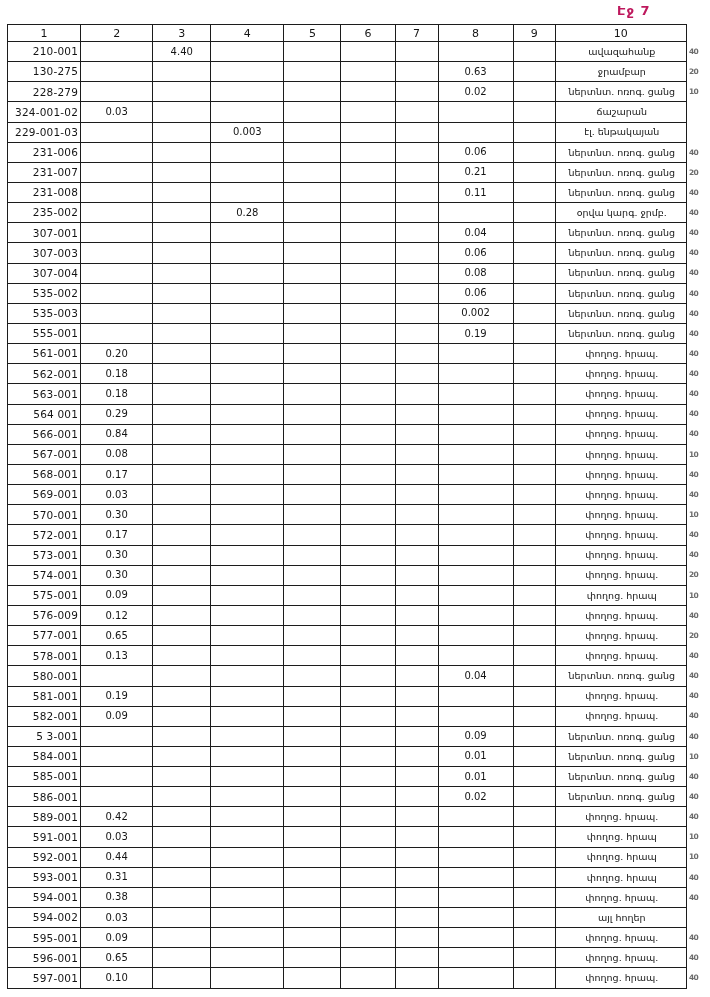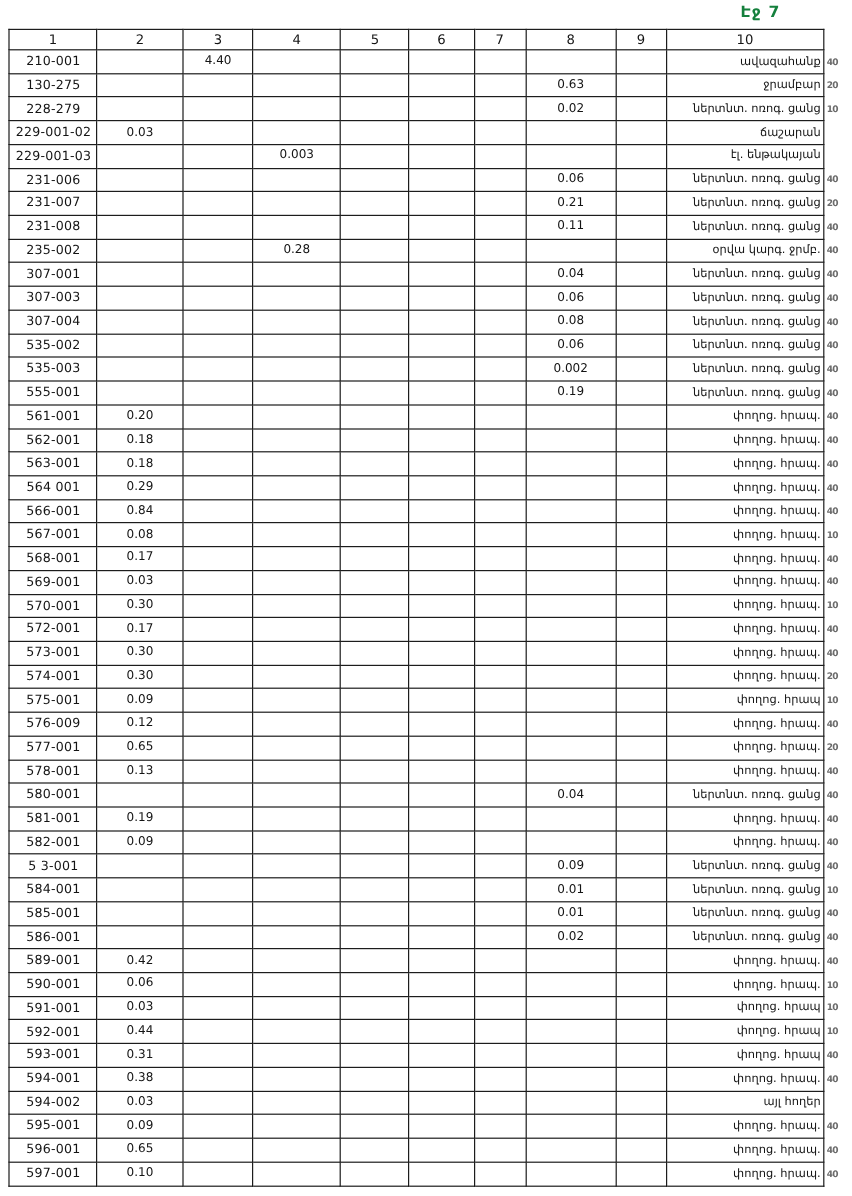"Էջ 7" .page-label { color: #15803d -> #be185d }
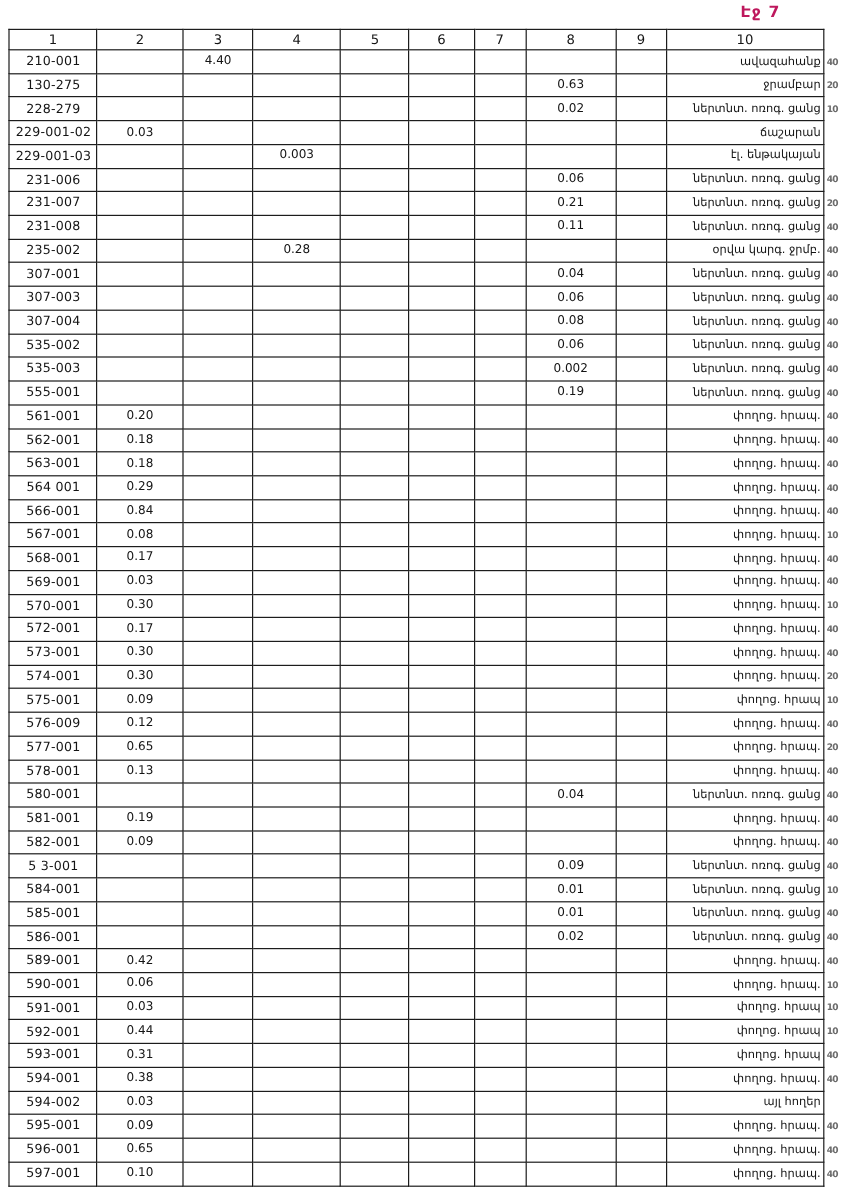"210-001" table.scan-table td:nth-child(1) { text-align: center -> right }
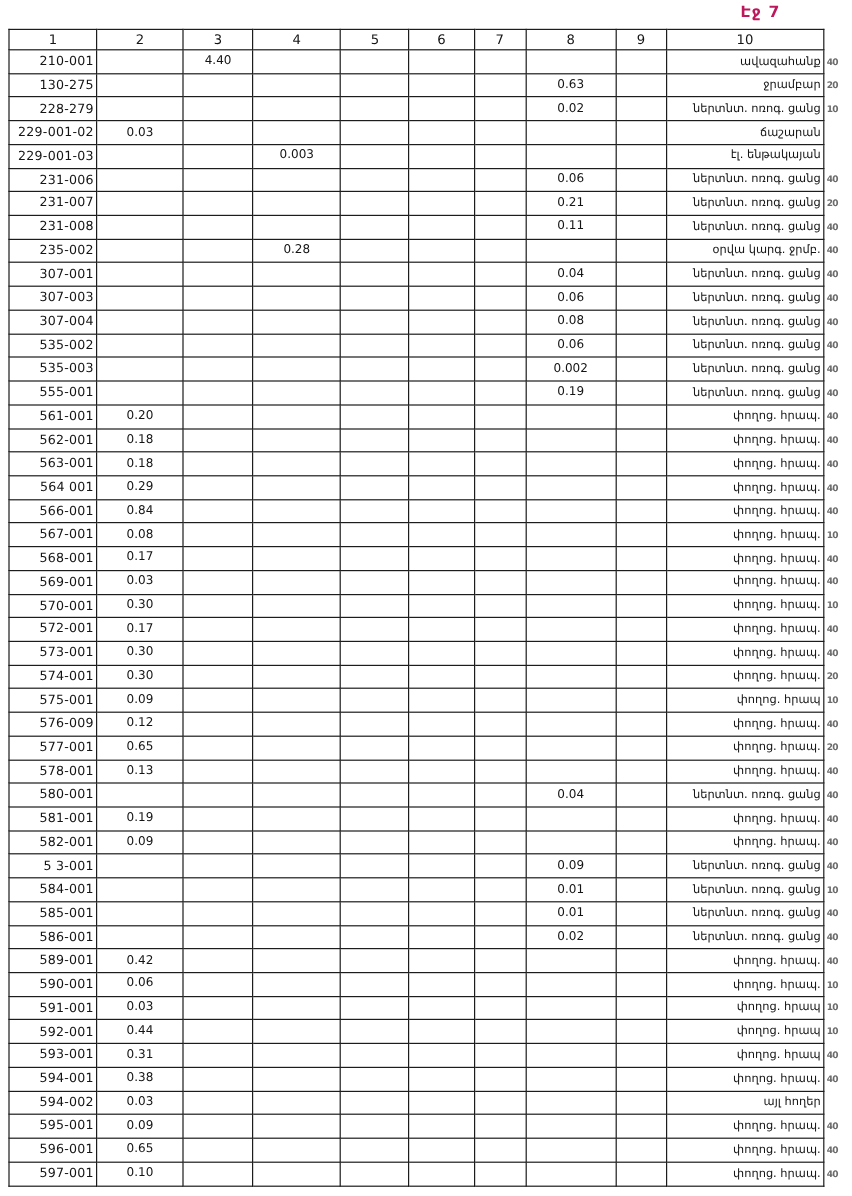"ավազահանք" table.scan-table td:nth-child(10) { text-align: right -> center }
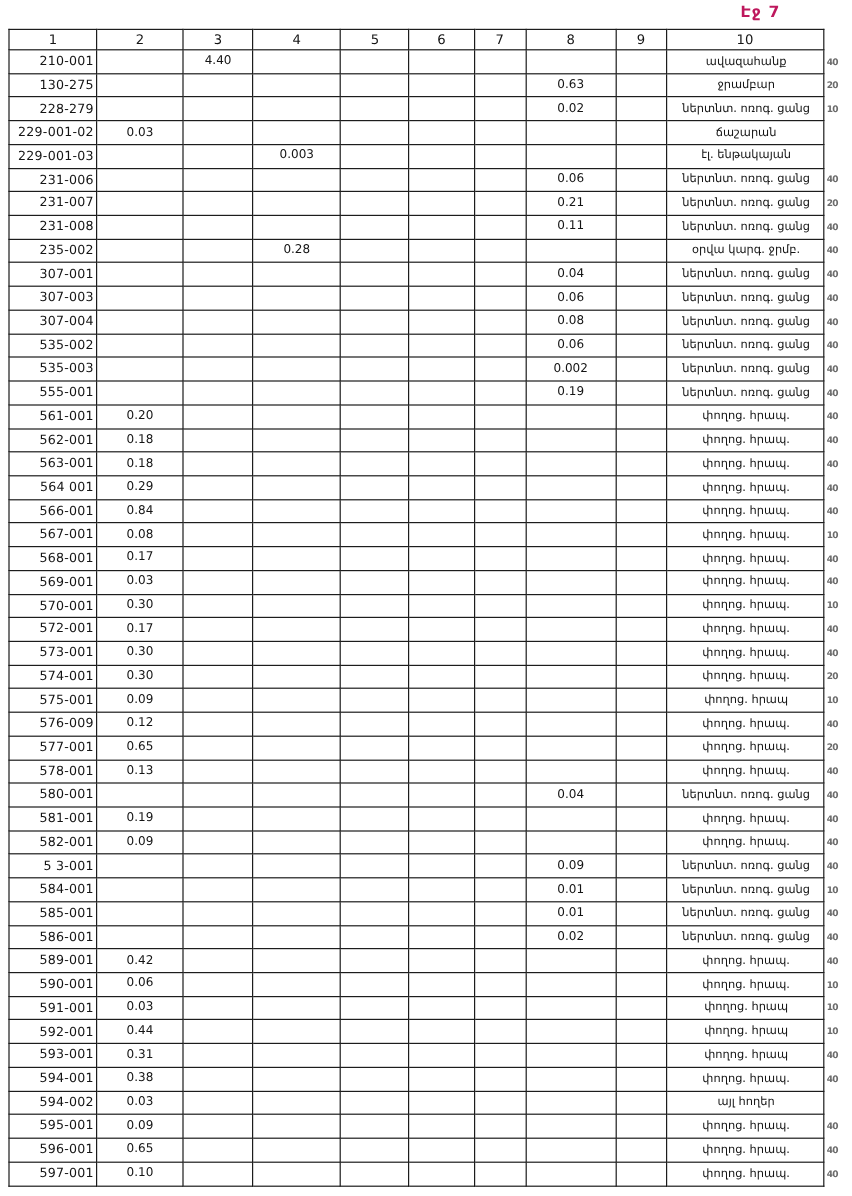"229-001-02" td { text: 229-001-02 -> 324-001-02 }
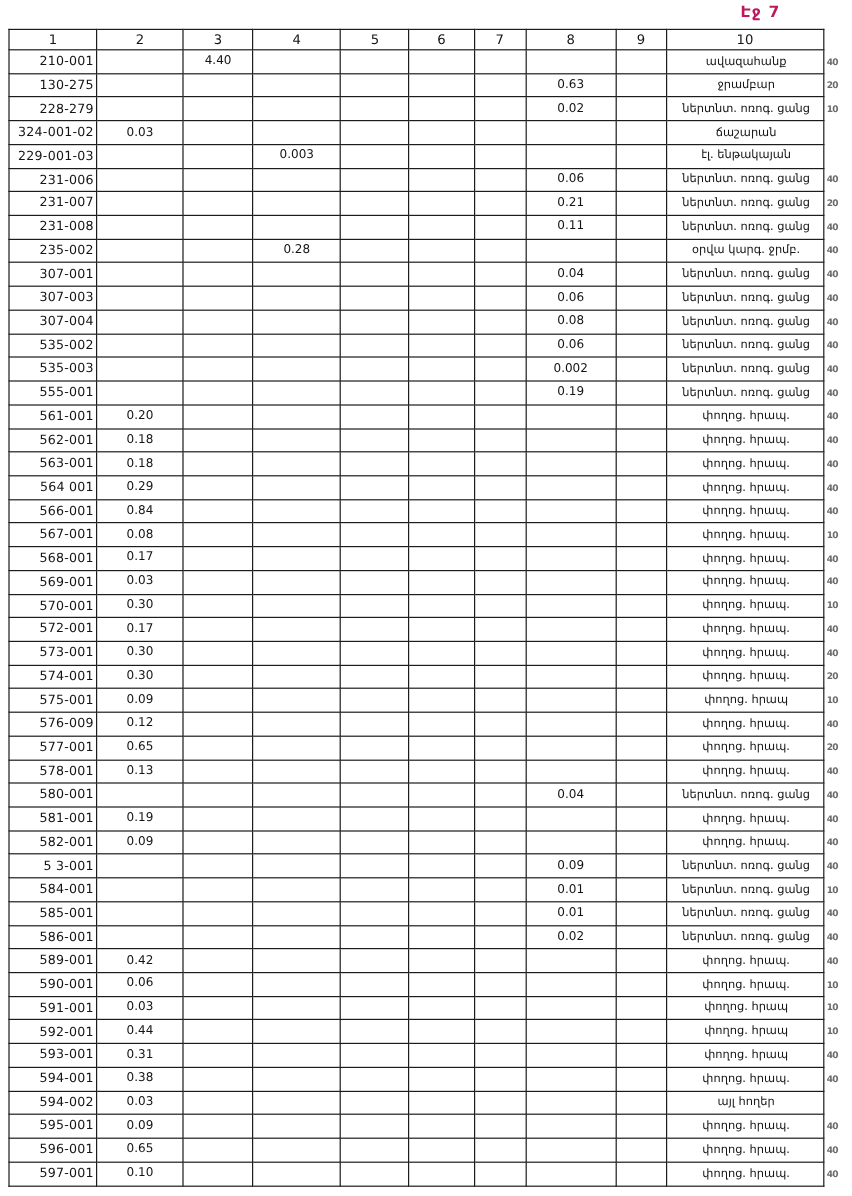"590-001" tr { html: <tr> <td>590-001</td> <td>0.06</td> <td></td> <td></td> <td></td> <td></td> <td></td> <td></td> <td></td> <td>փողոց. հրապ.</td> <td>10</td> </tr> -> none }
